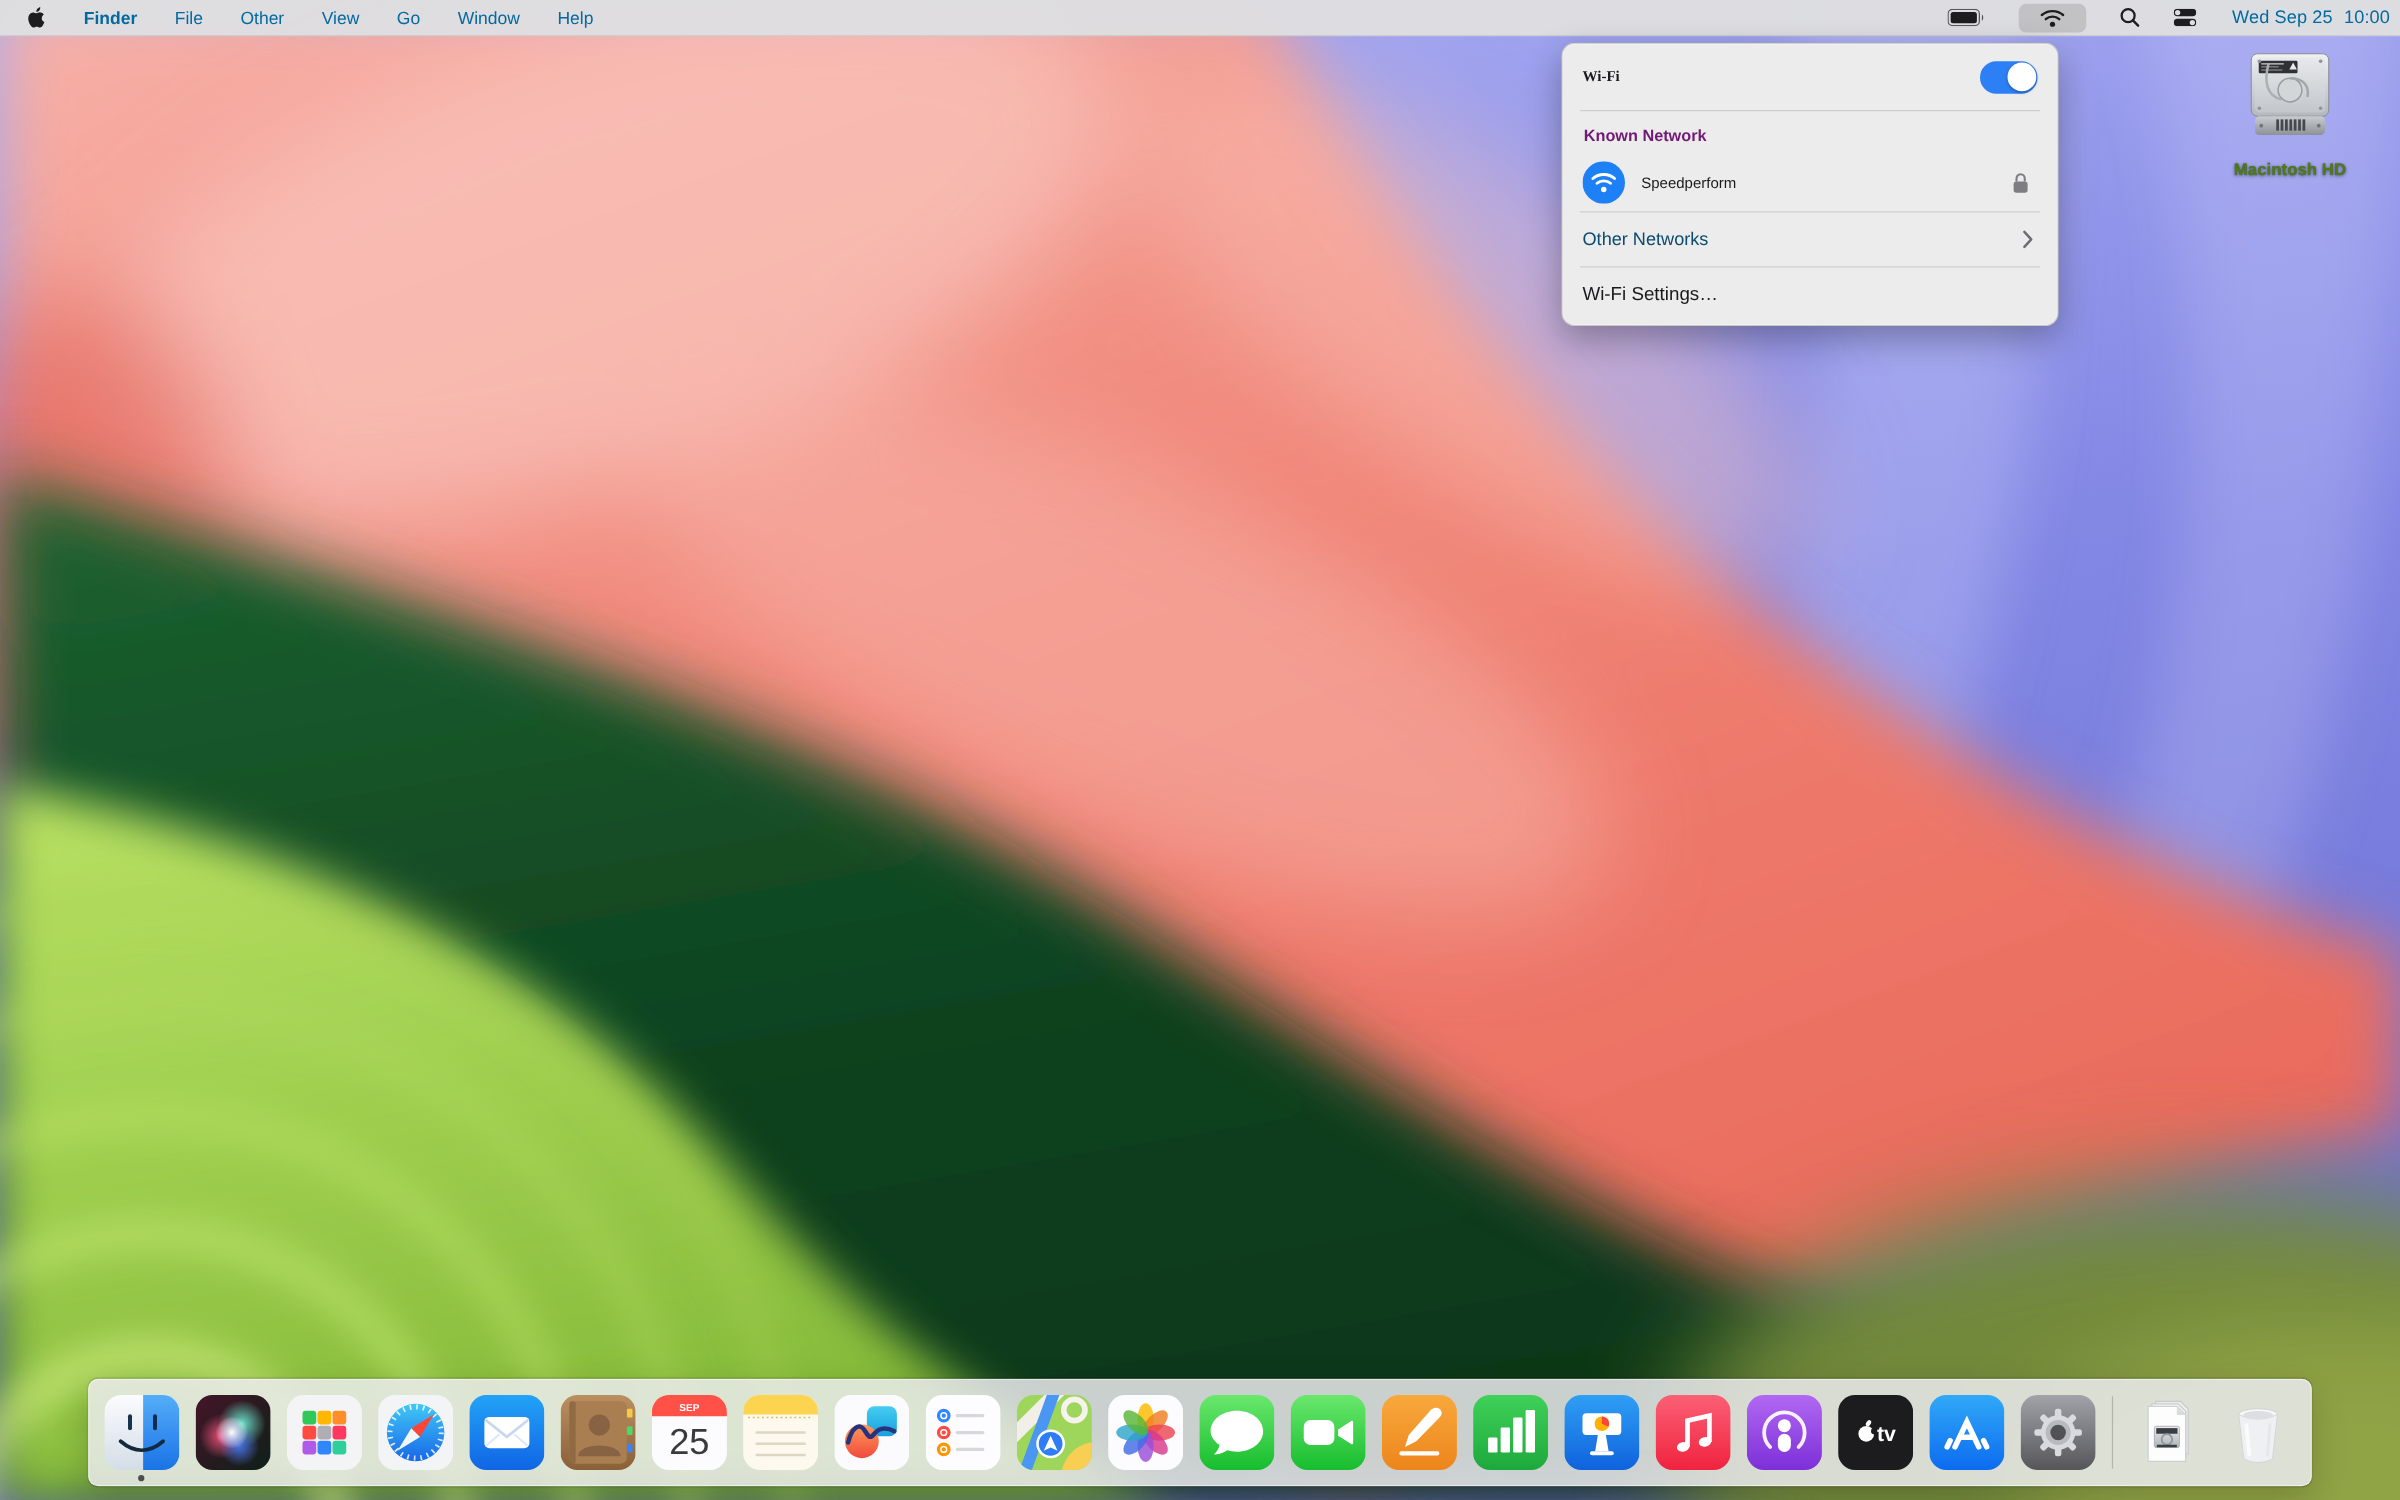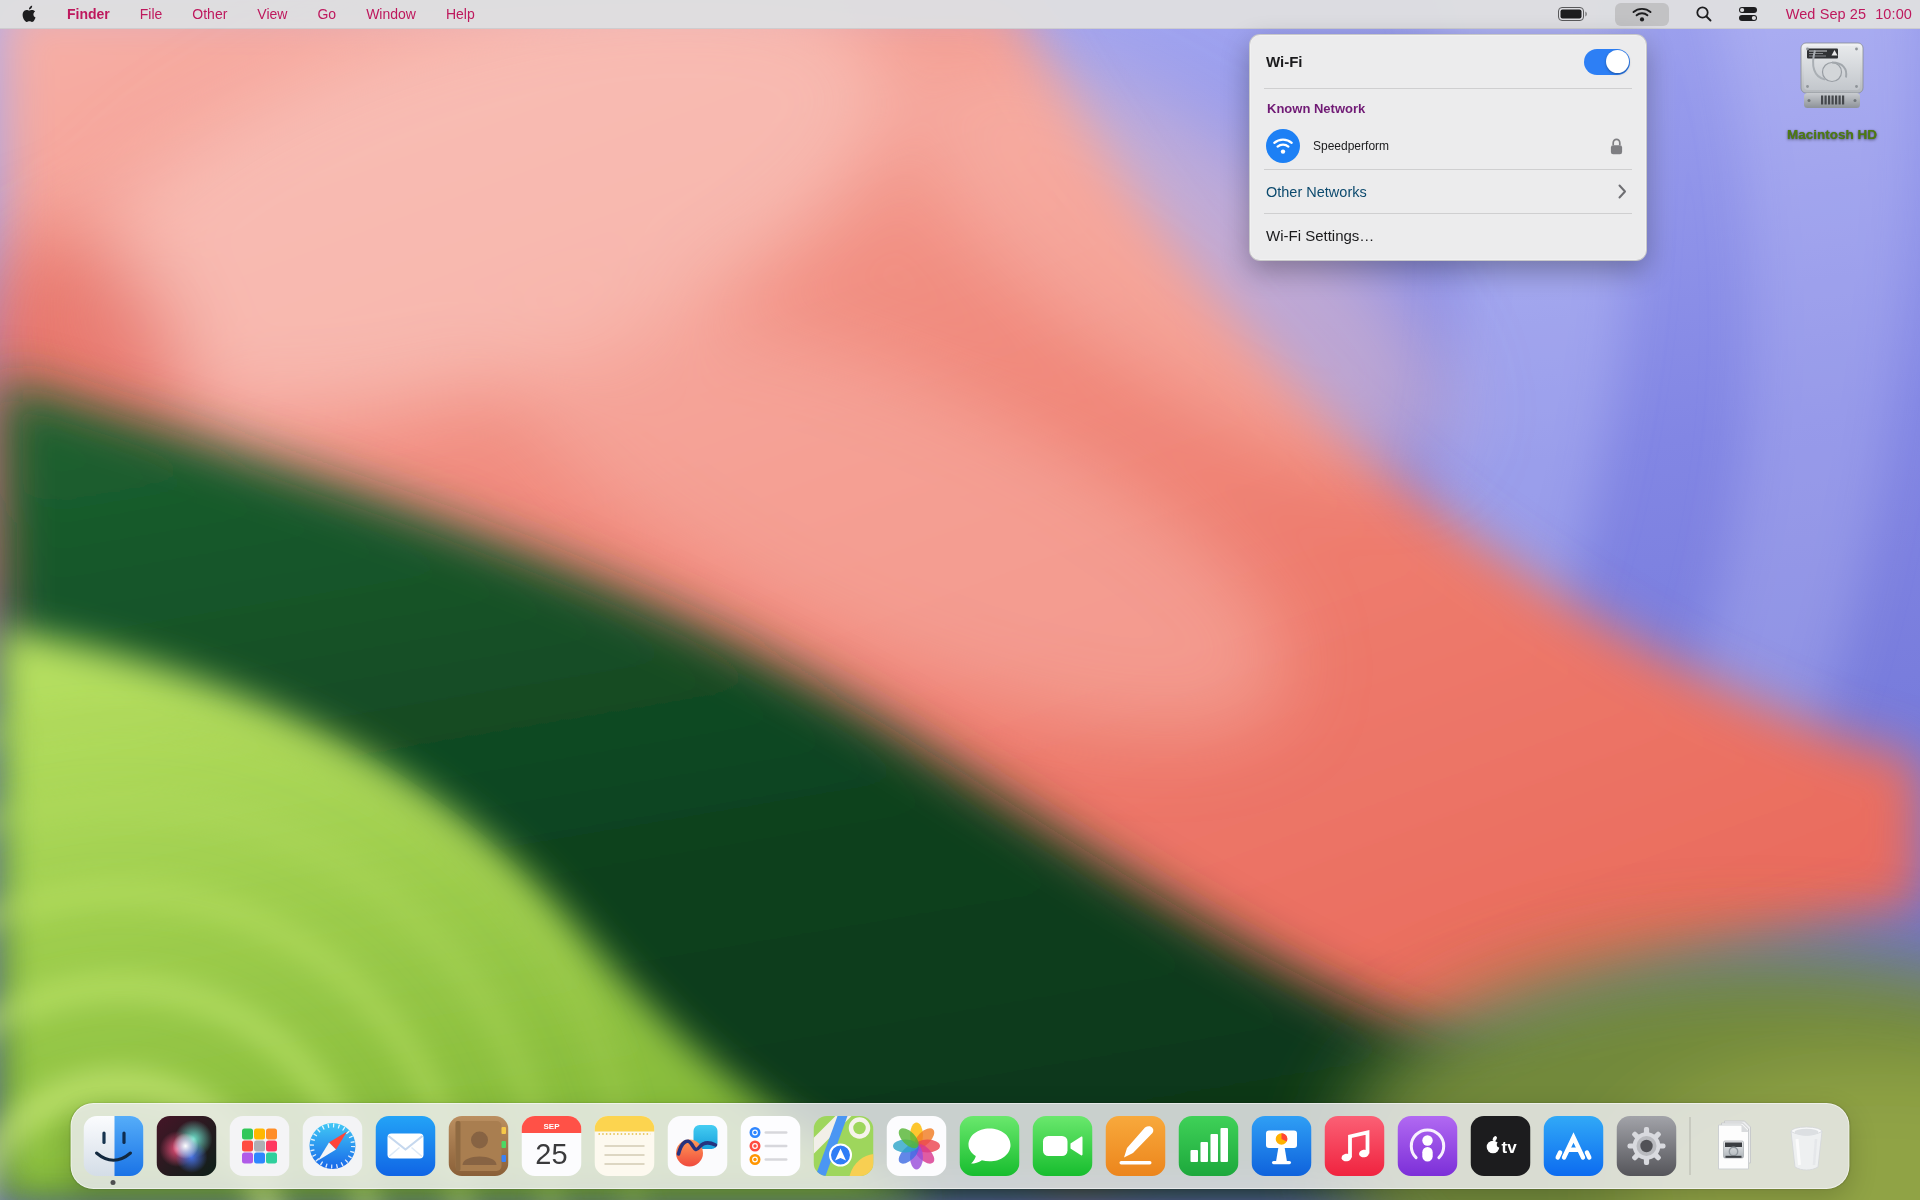"Finder" .menubar { color: #be185d -> #0369a1 }
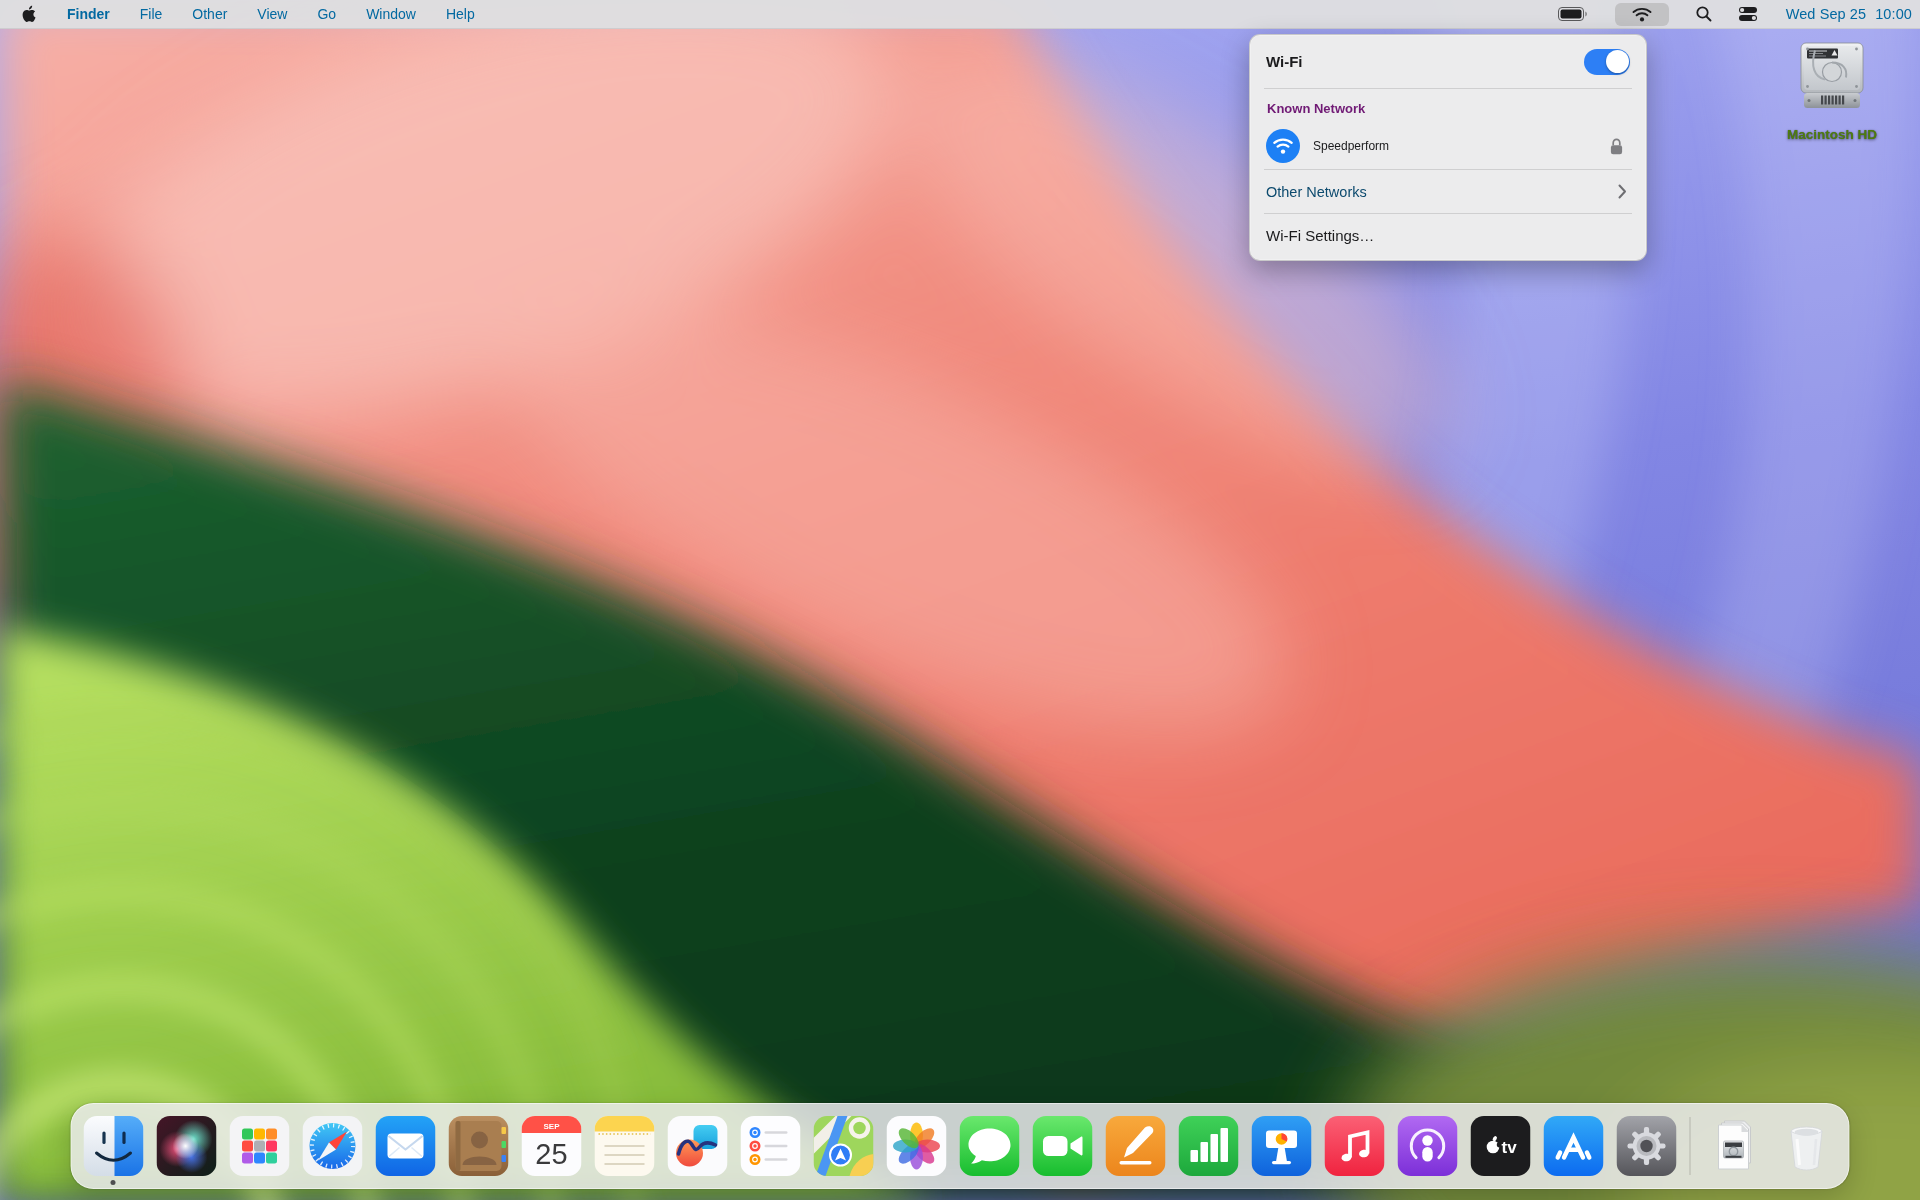"Wi-Fi" .wp-title { font-family: none -> Liberation Serif, serif; font-size: 15px -> 12px }
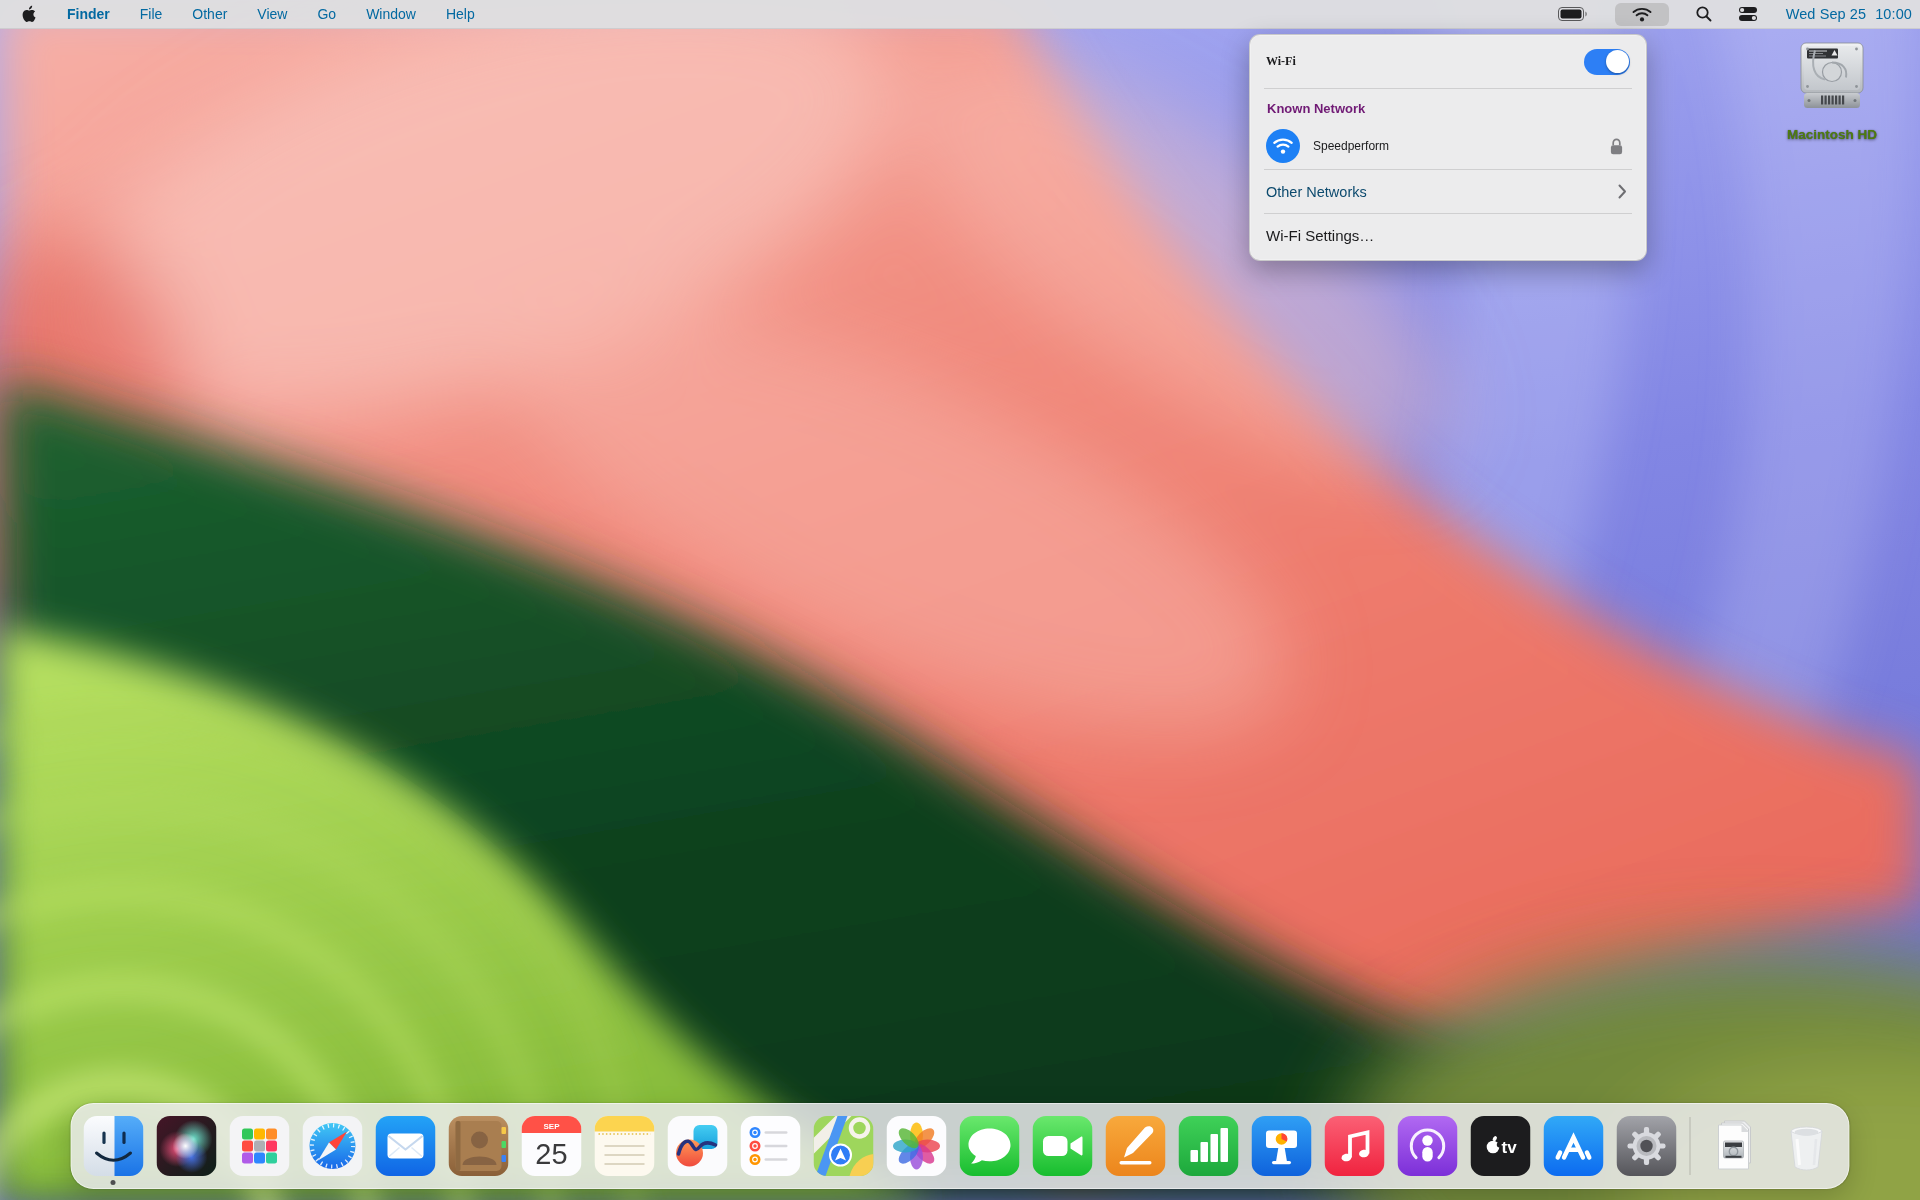"SEP" .dock { border-radius: 23px -> 8px }
